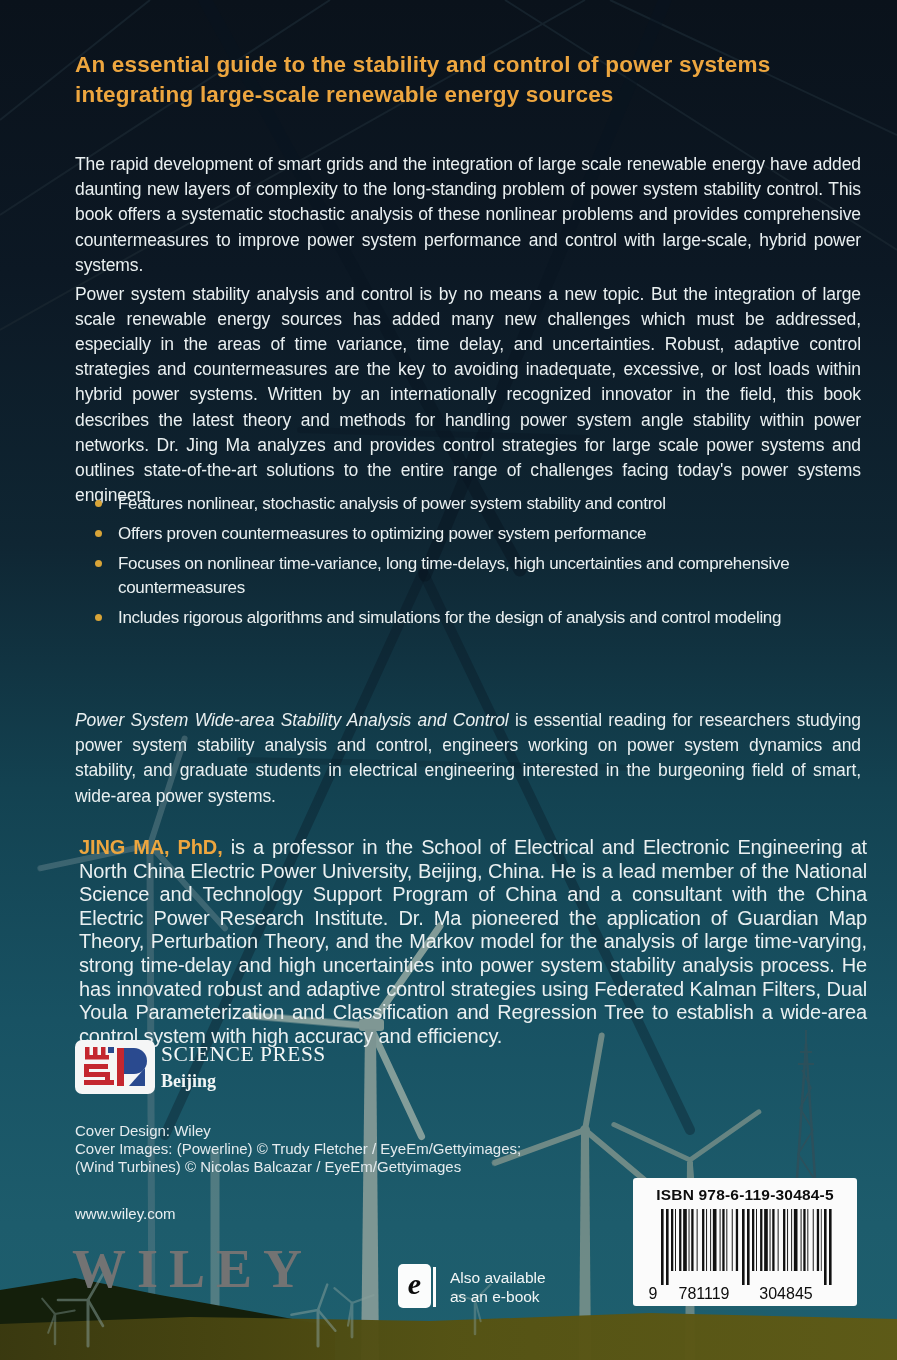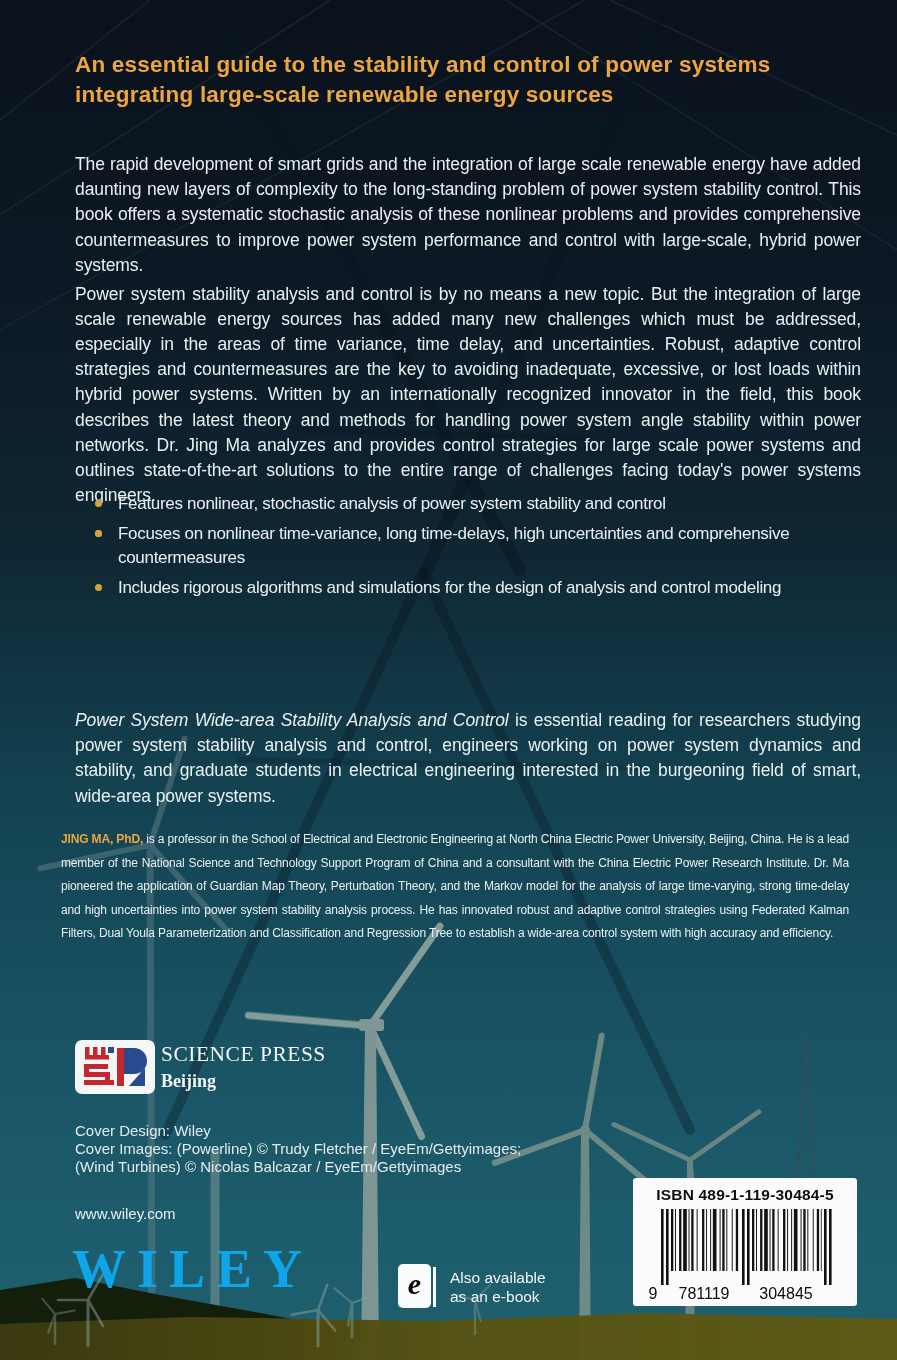"Offers proven countermeasures to" span { html: none -> <span>Offers proven countermeasures to optimizing power system performance</span> }
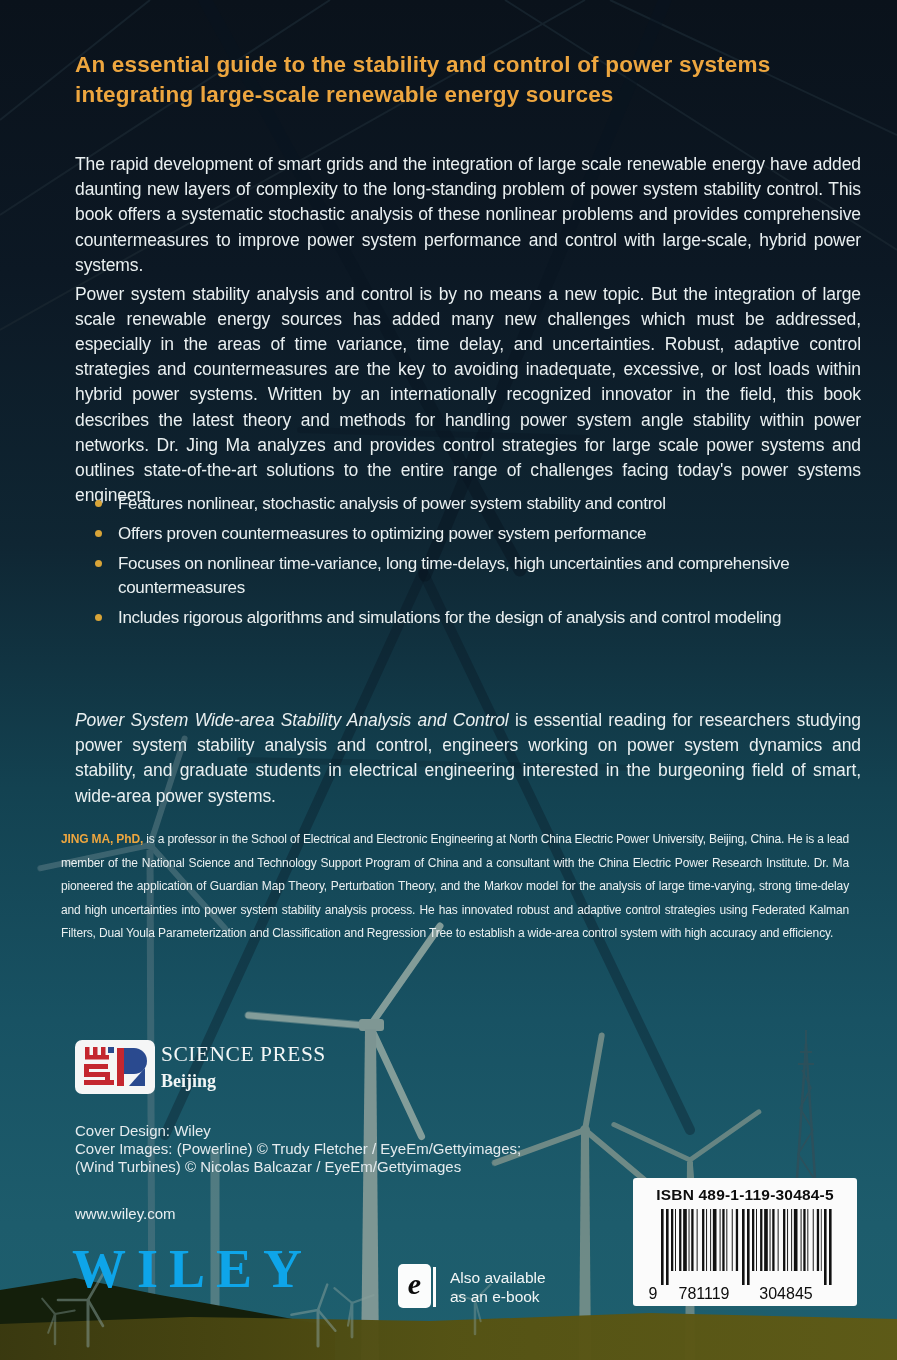"JING MA, PhD, is a" .bio { font-size: 12px -> 20px; left: 61px -> 79px }
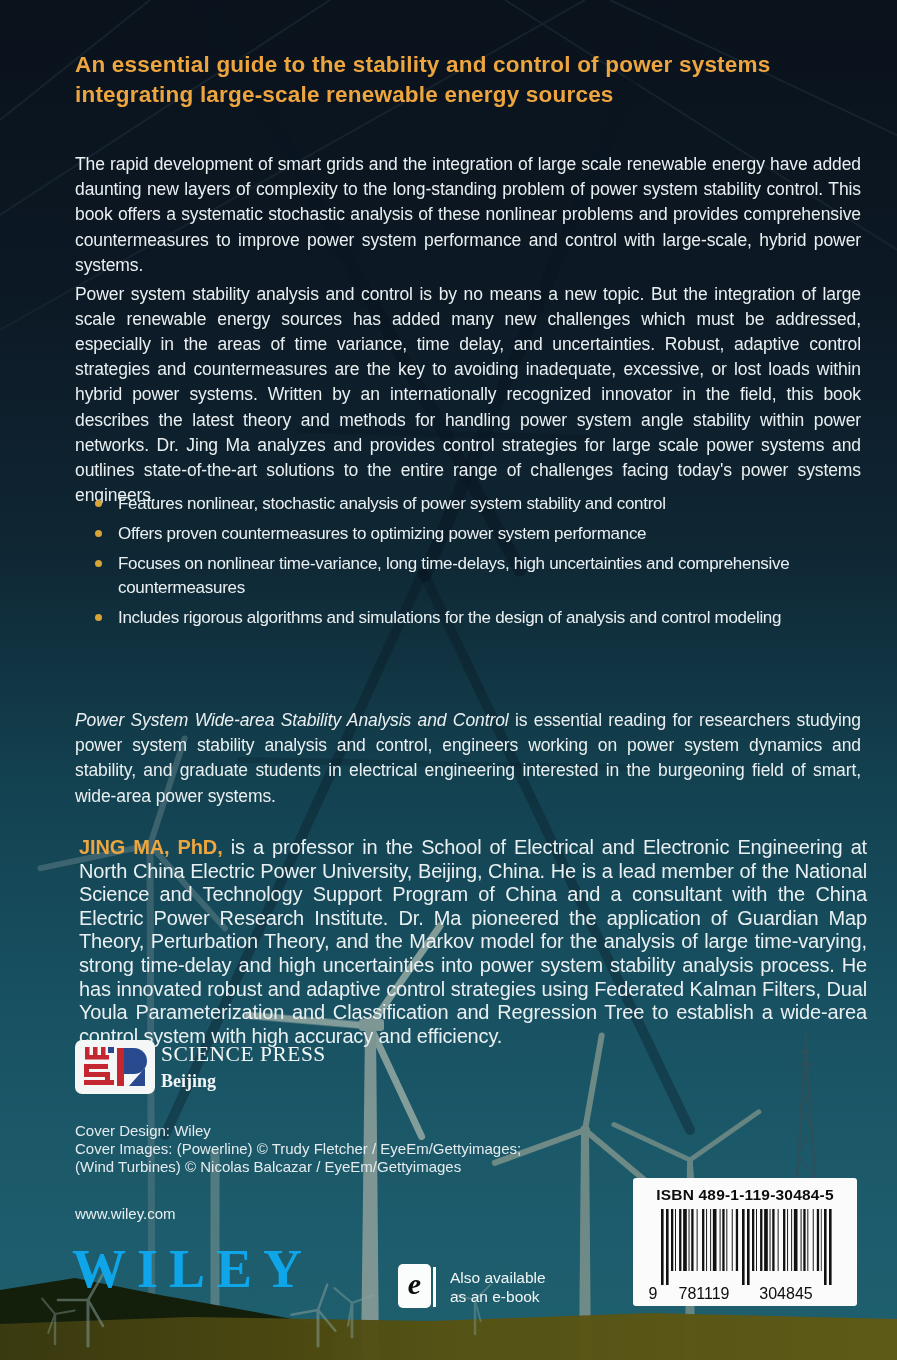"ISBN 489-1-119-30484-5" div.isbn-label { text: 489-1-119-30484-5 -> 978-6-119-30484-5 }
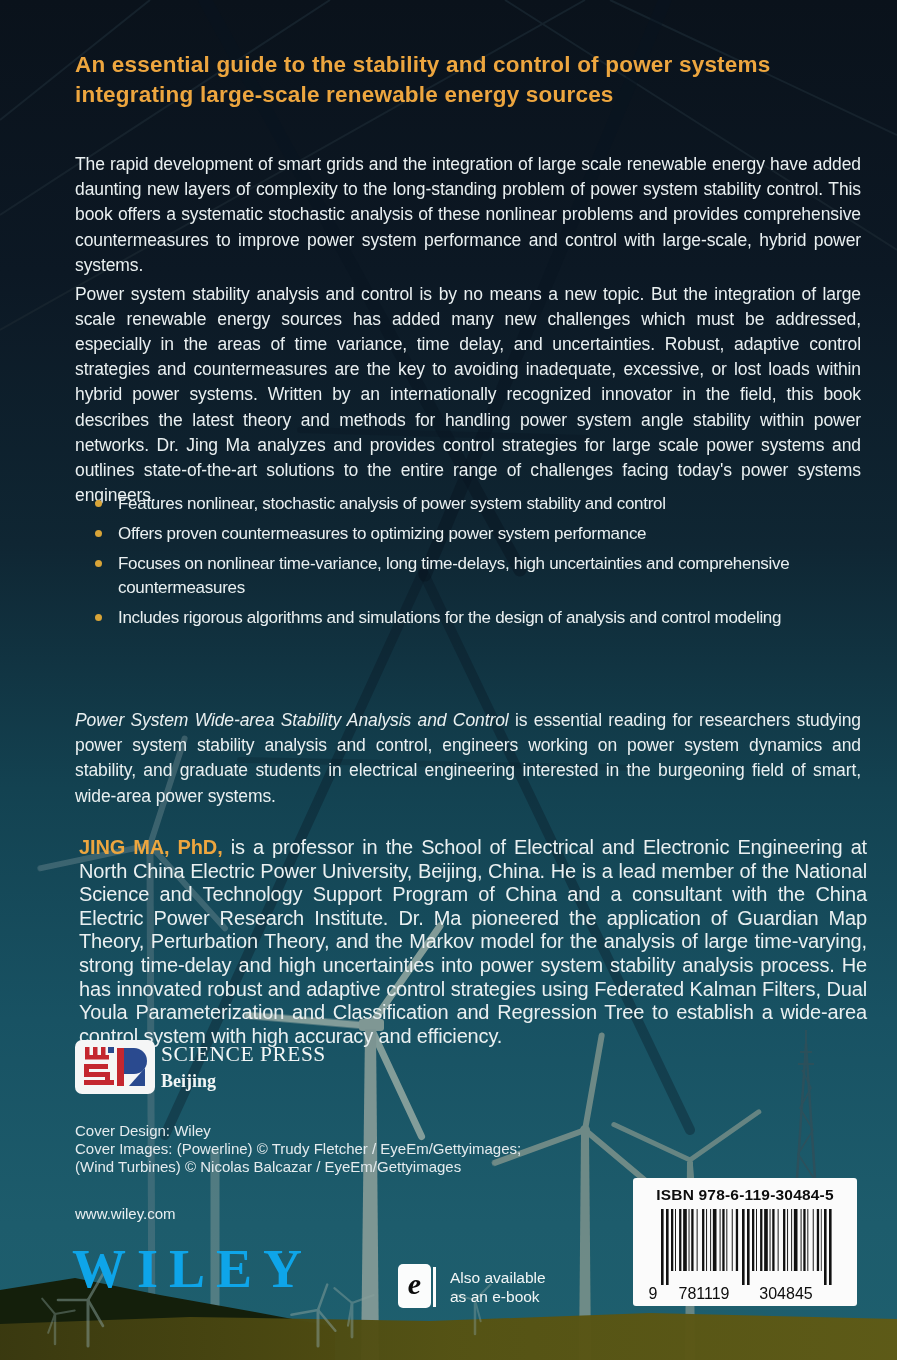"WILEY" .wiley { color: #0ea5e9 -> #737373 }
